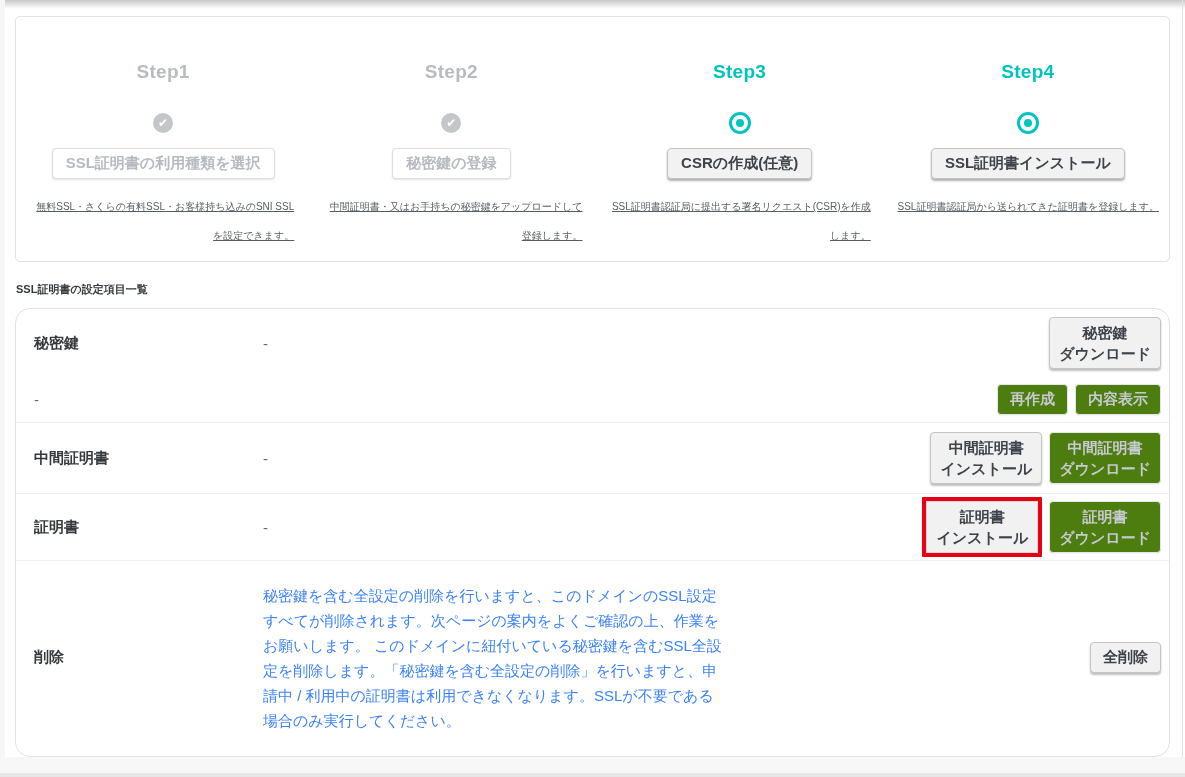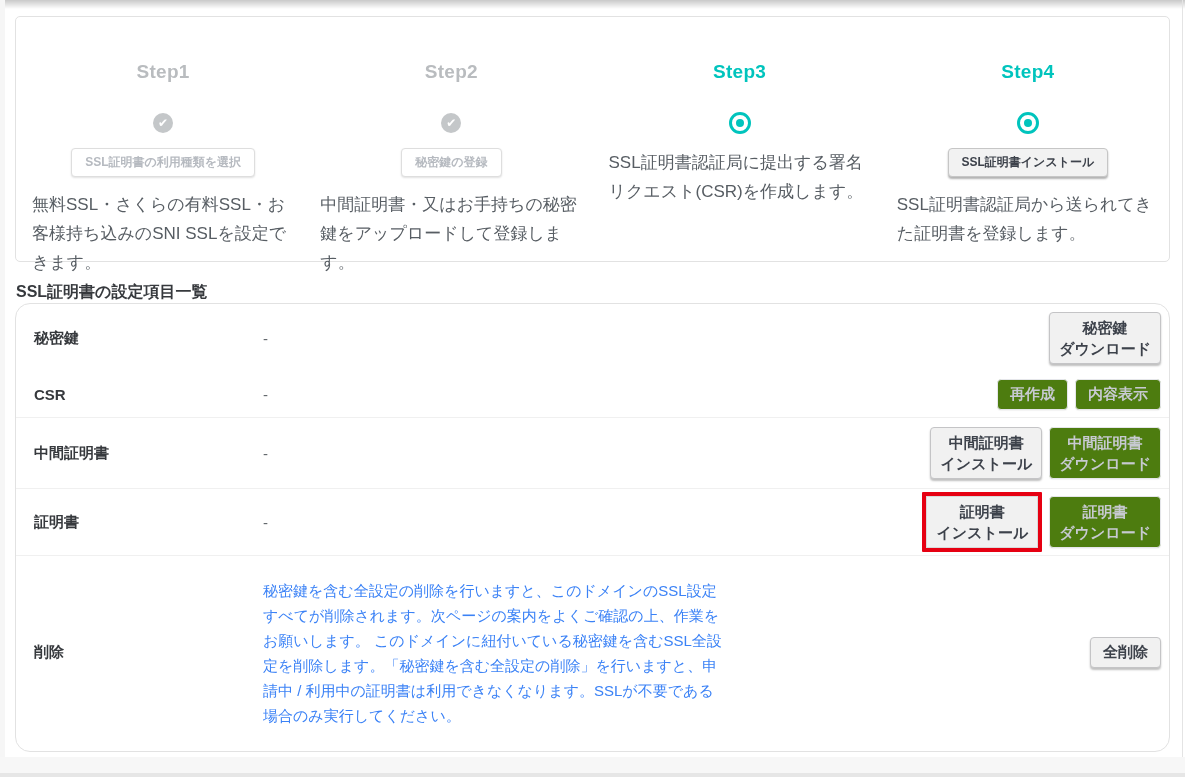"SSL証明書の利用種類を選択" .step-btn { font-size: 12px -> 15px }
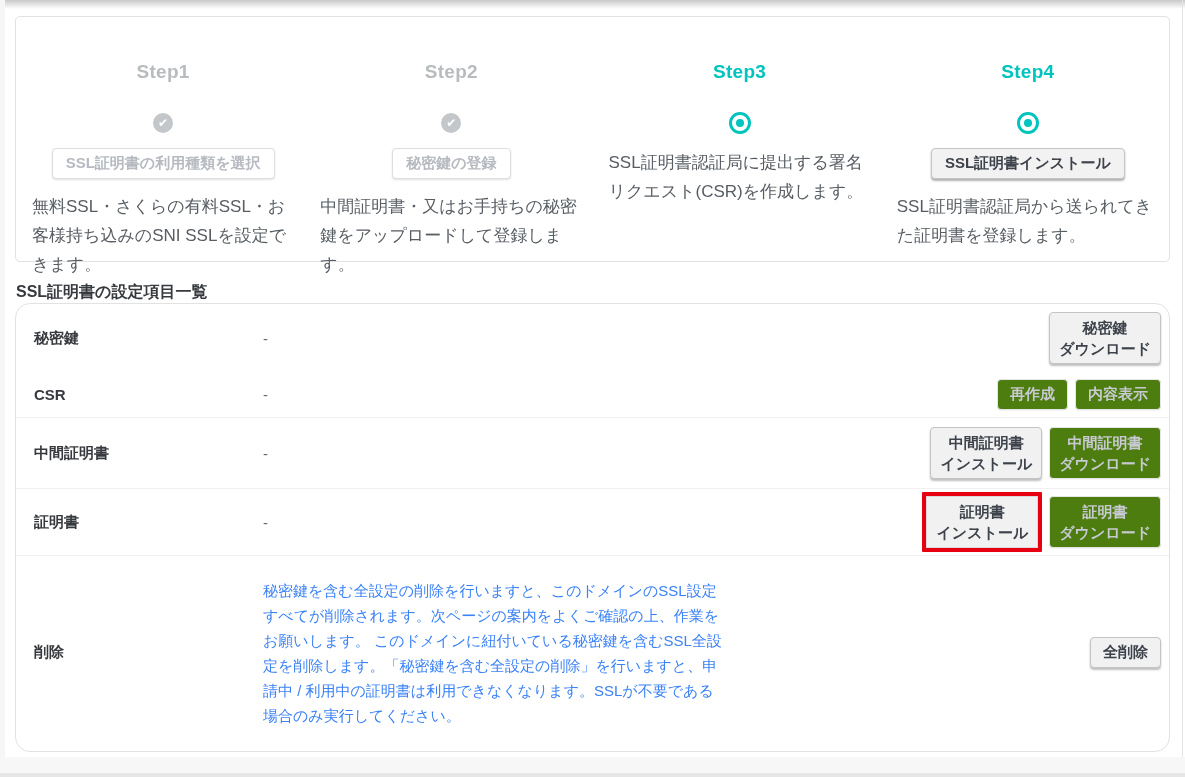"CSRの作成(任意)" button.step-btn { html: none -> <button>CSRの作成(任意)</button> }
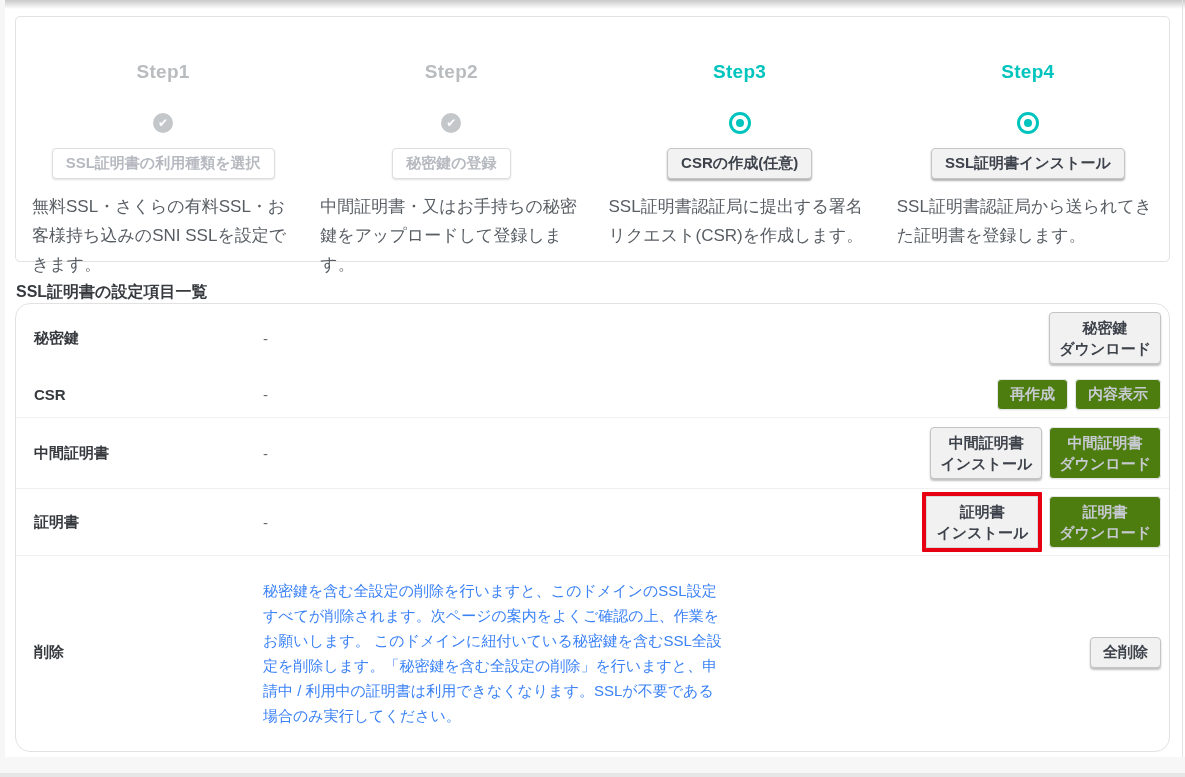"無料SSL・さくらの有料SSL・お客様持ち込みのSNI SSLを設定できます。" .step-desc { font-size: 17px -> 10px; text-align: left -> right; text-decoration: none -> underline }
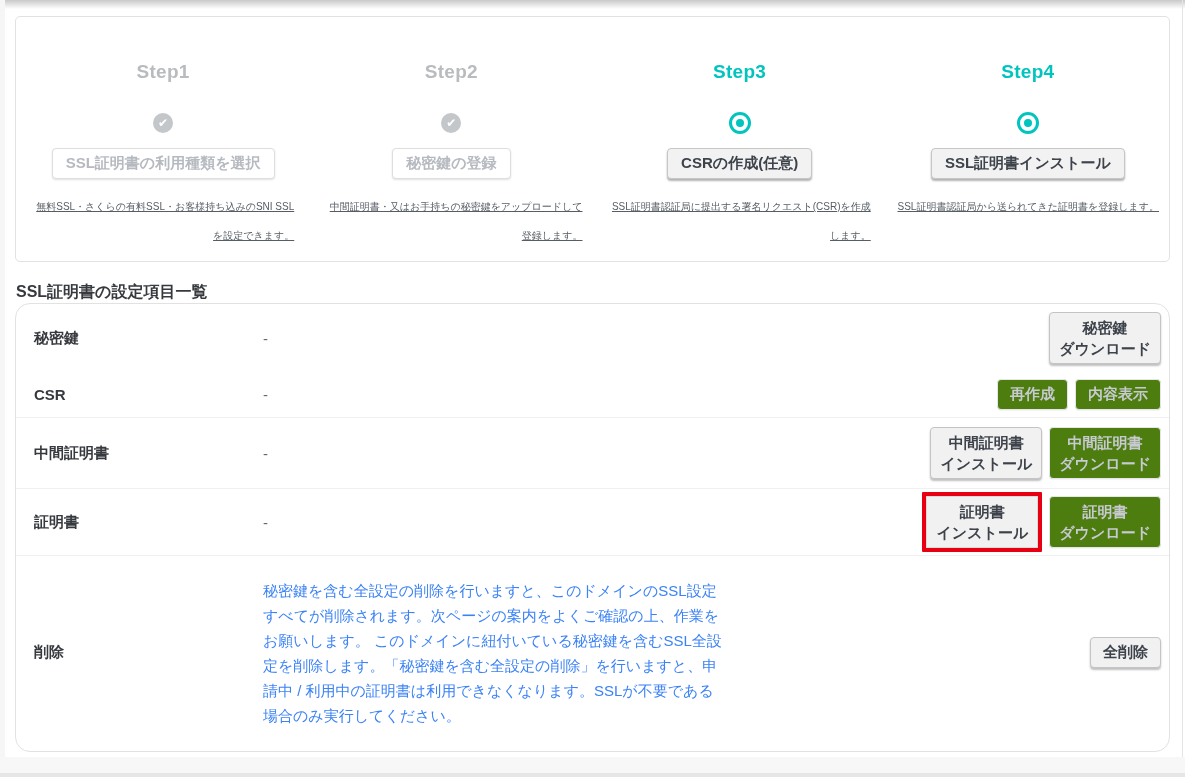"SSL証明書の設定項目一覧" .section-title { font-size: 16px -> 11px; margin: 20px 0 0 1px -> 20px 0 11px 1px }
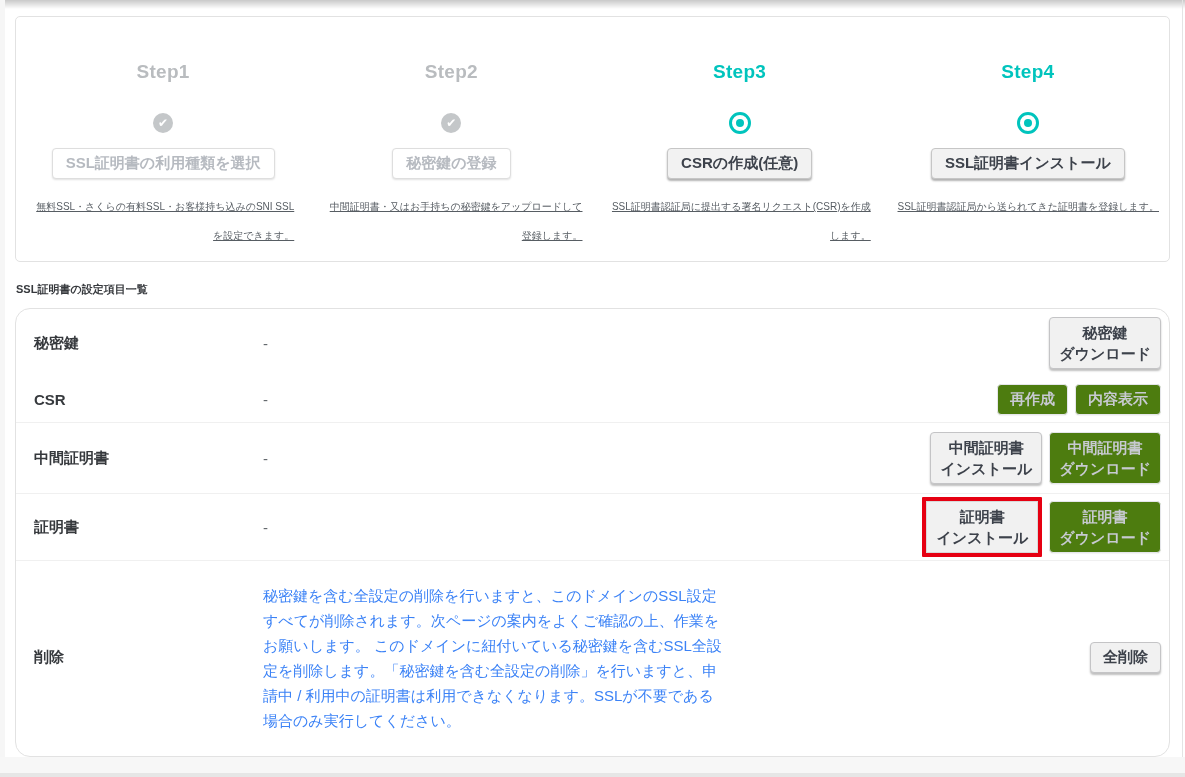"CSR" div.trow-label { html: <div>CSR</div> -> none }
